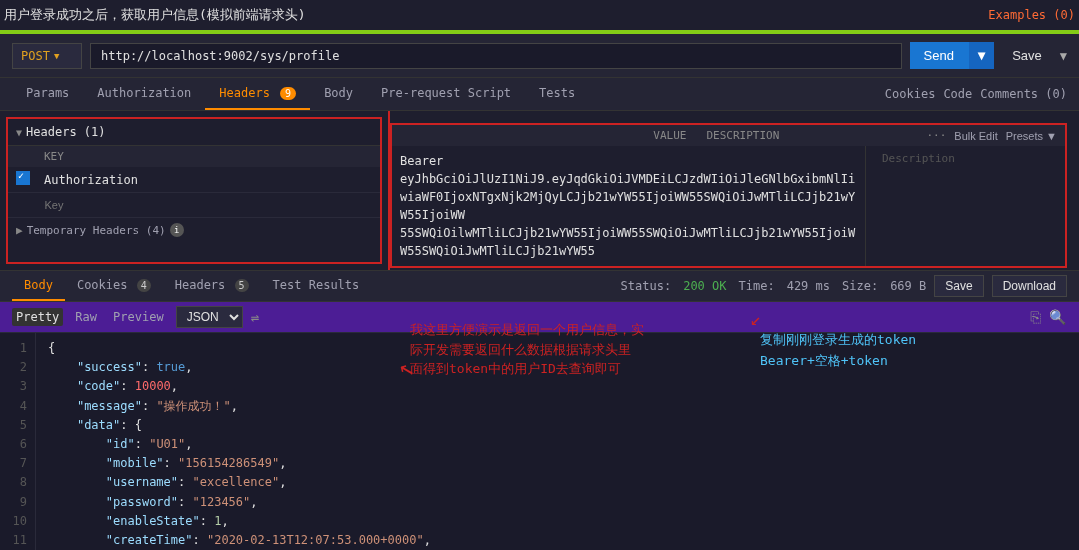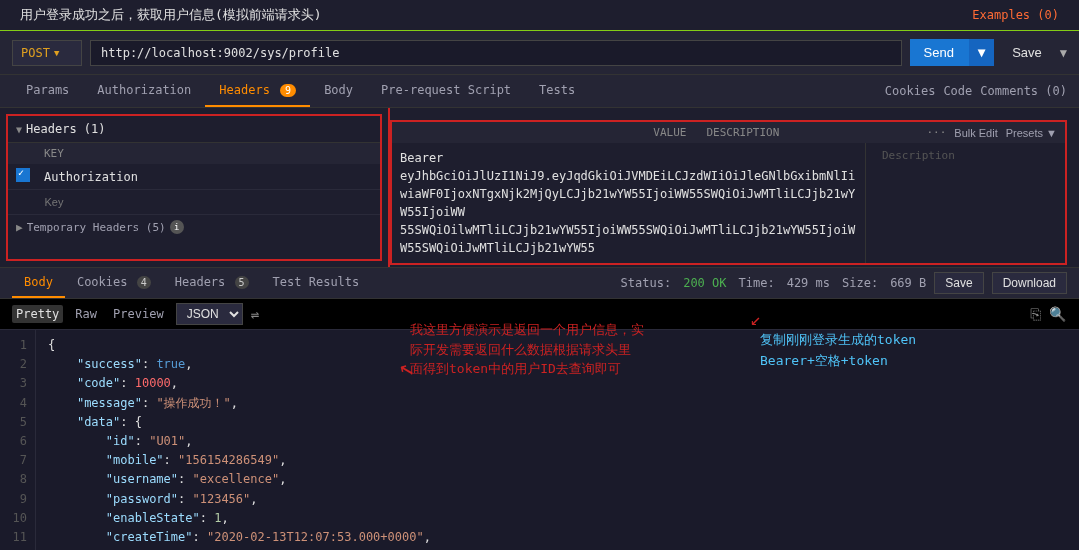"用户登录成功之后，获取用户信息(模拟前端请求头)" .top-bar { border-bottom: 1px solid #84cc16 -> 4px solid #84cc16; padding: 6px 20px -> 6px 4px }
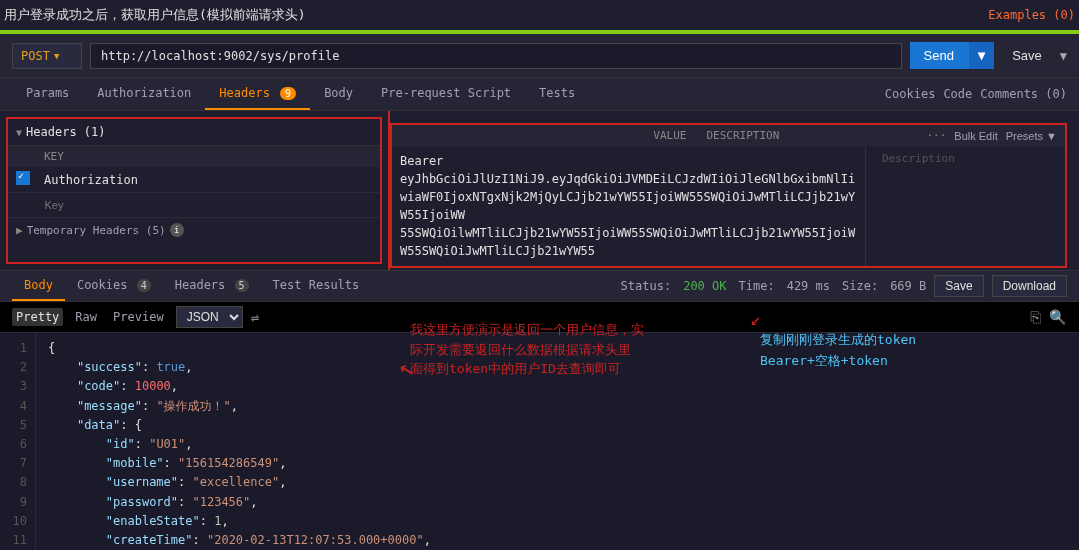"Temporary Headers (5)" span { text: 5 -> 4 }
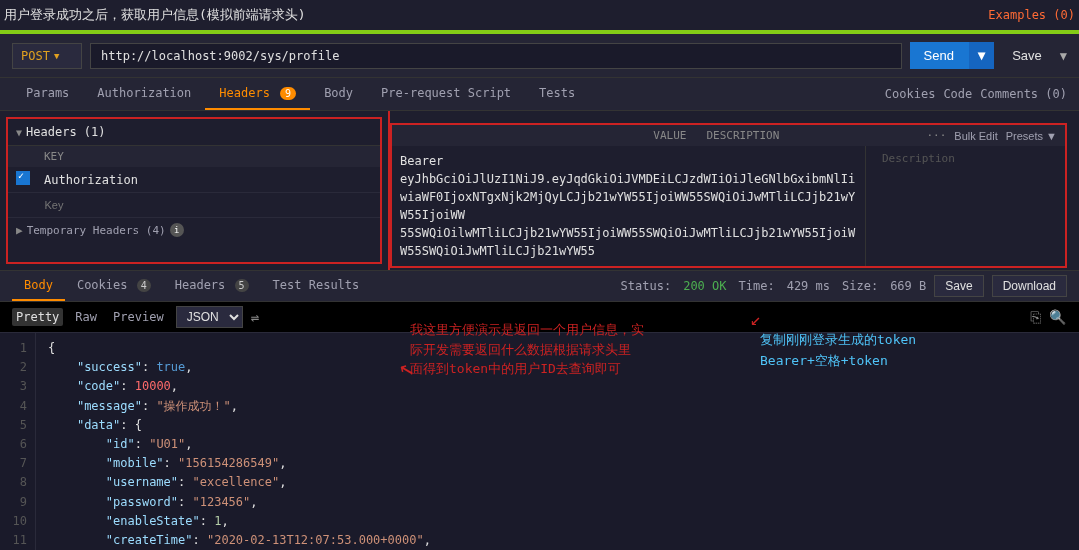"Pretty" .format-bar { background: #000000 -> #4c1d95 }
